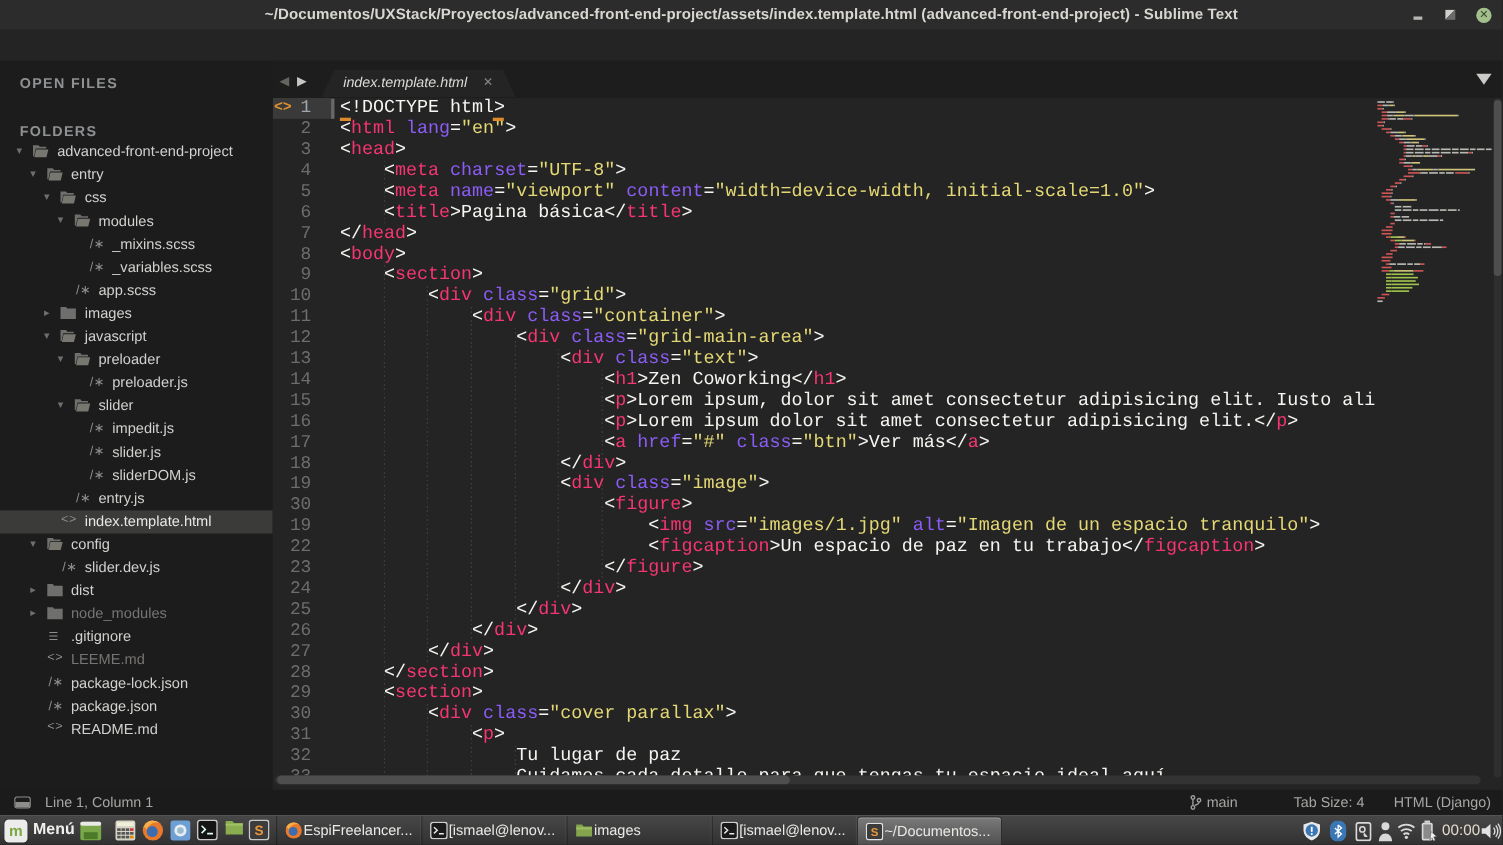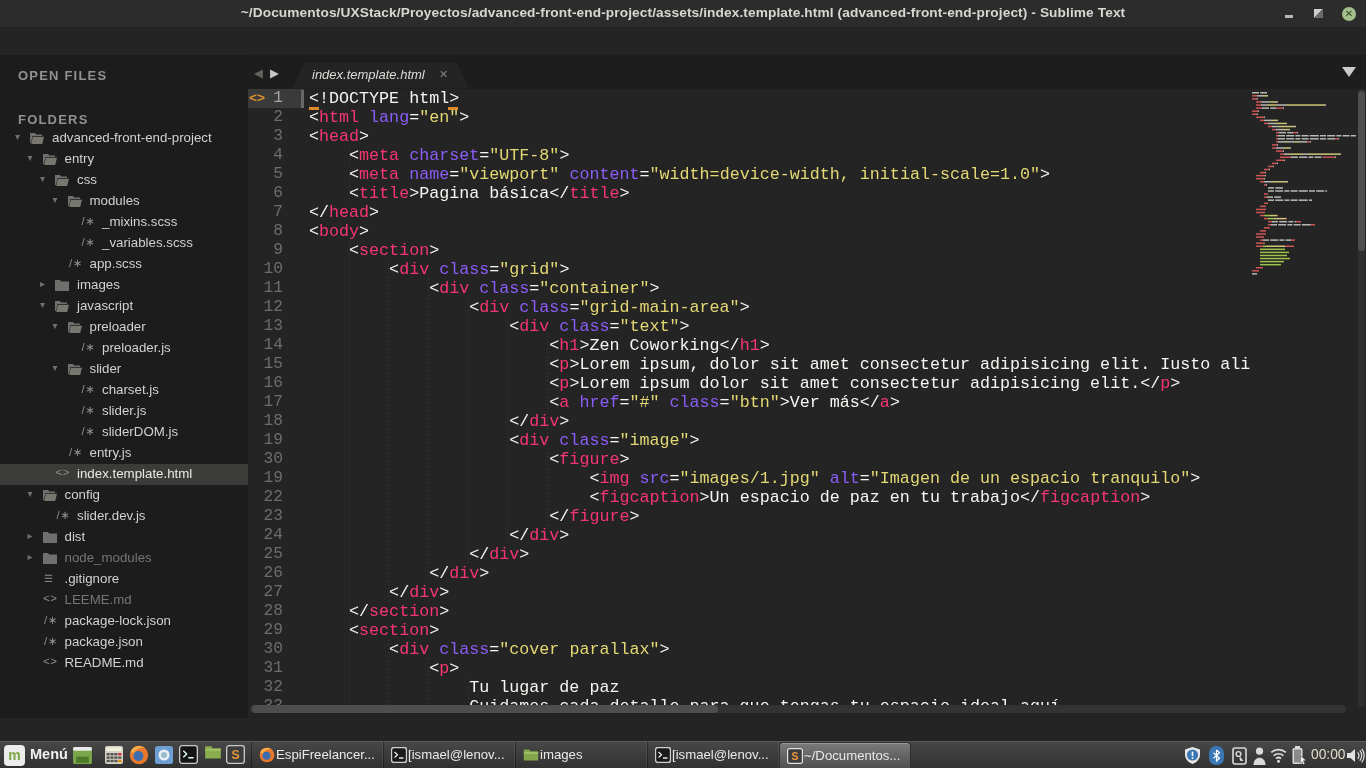"charset.js" span.tl { text: charset.js -> impedit.js }
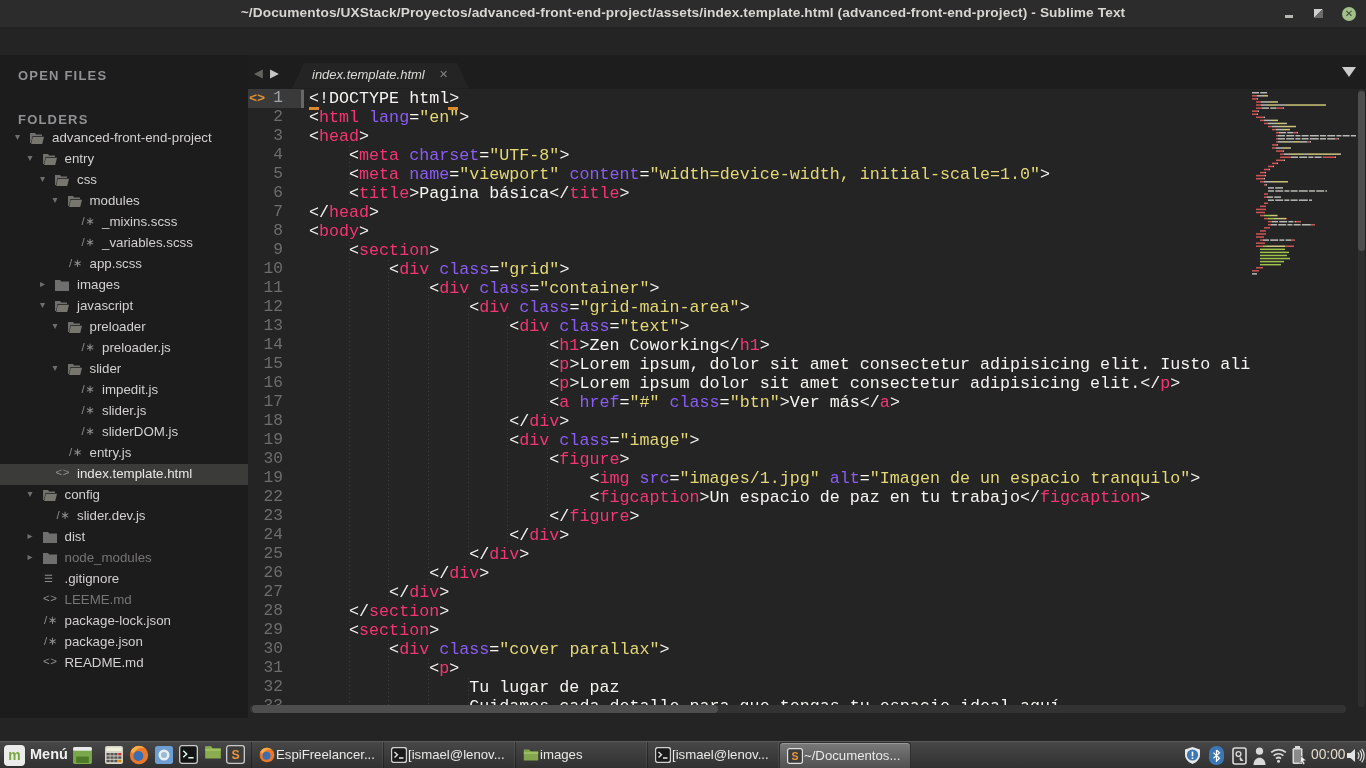"Line 1, Column 1" div { html: none -> <div> <div></div> <span>Line 1, Column 1</span> <svg> <g> <circle></circle> <circle></circle> <circle></circle> <path></path> </g> </svg> <span>main</span> <span>Tab Size: 4</span> <span>HTML (Django)</span> </div> }
